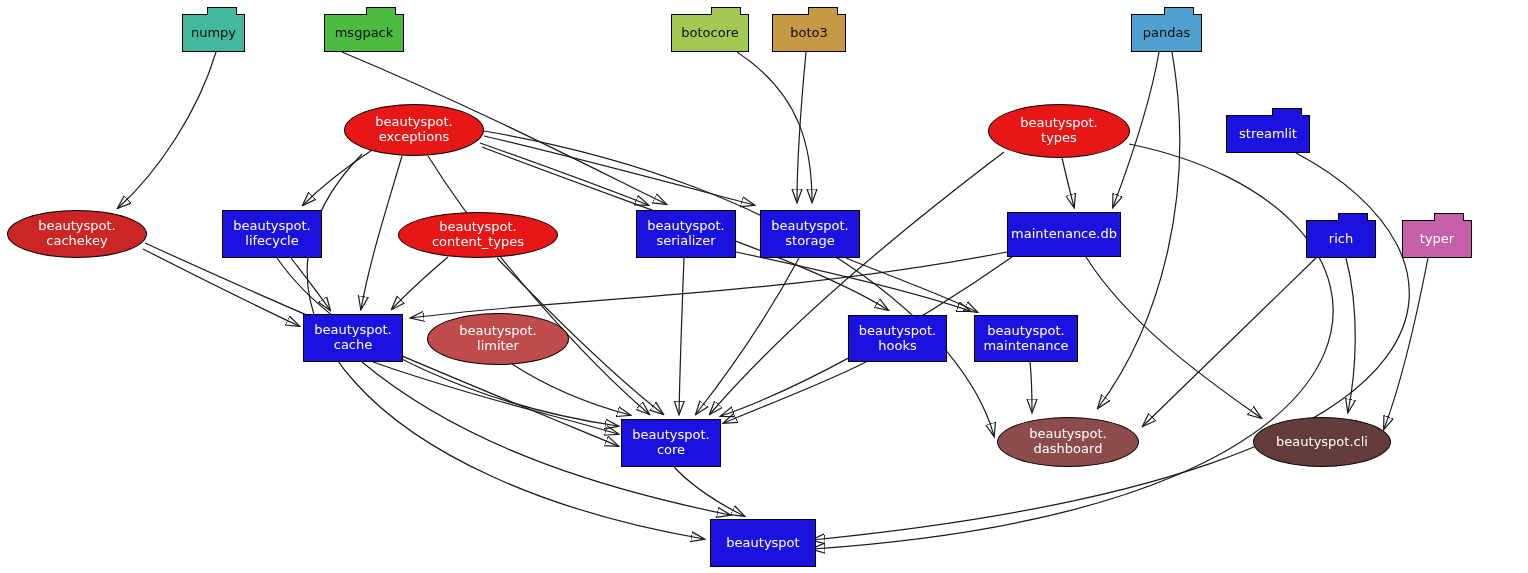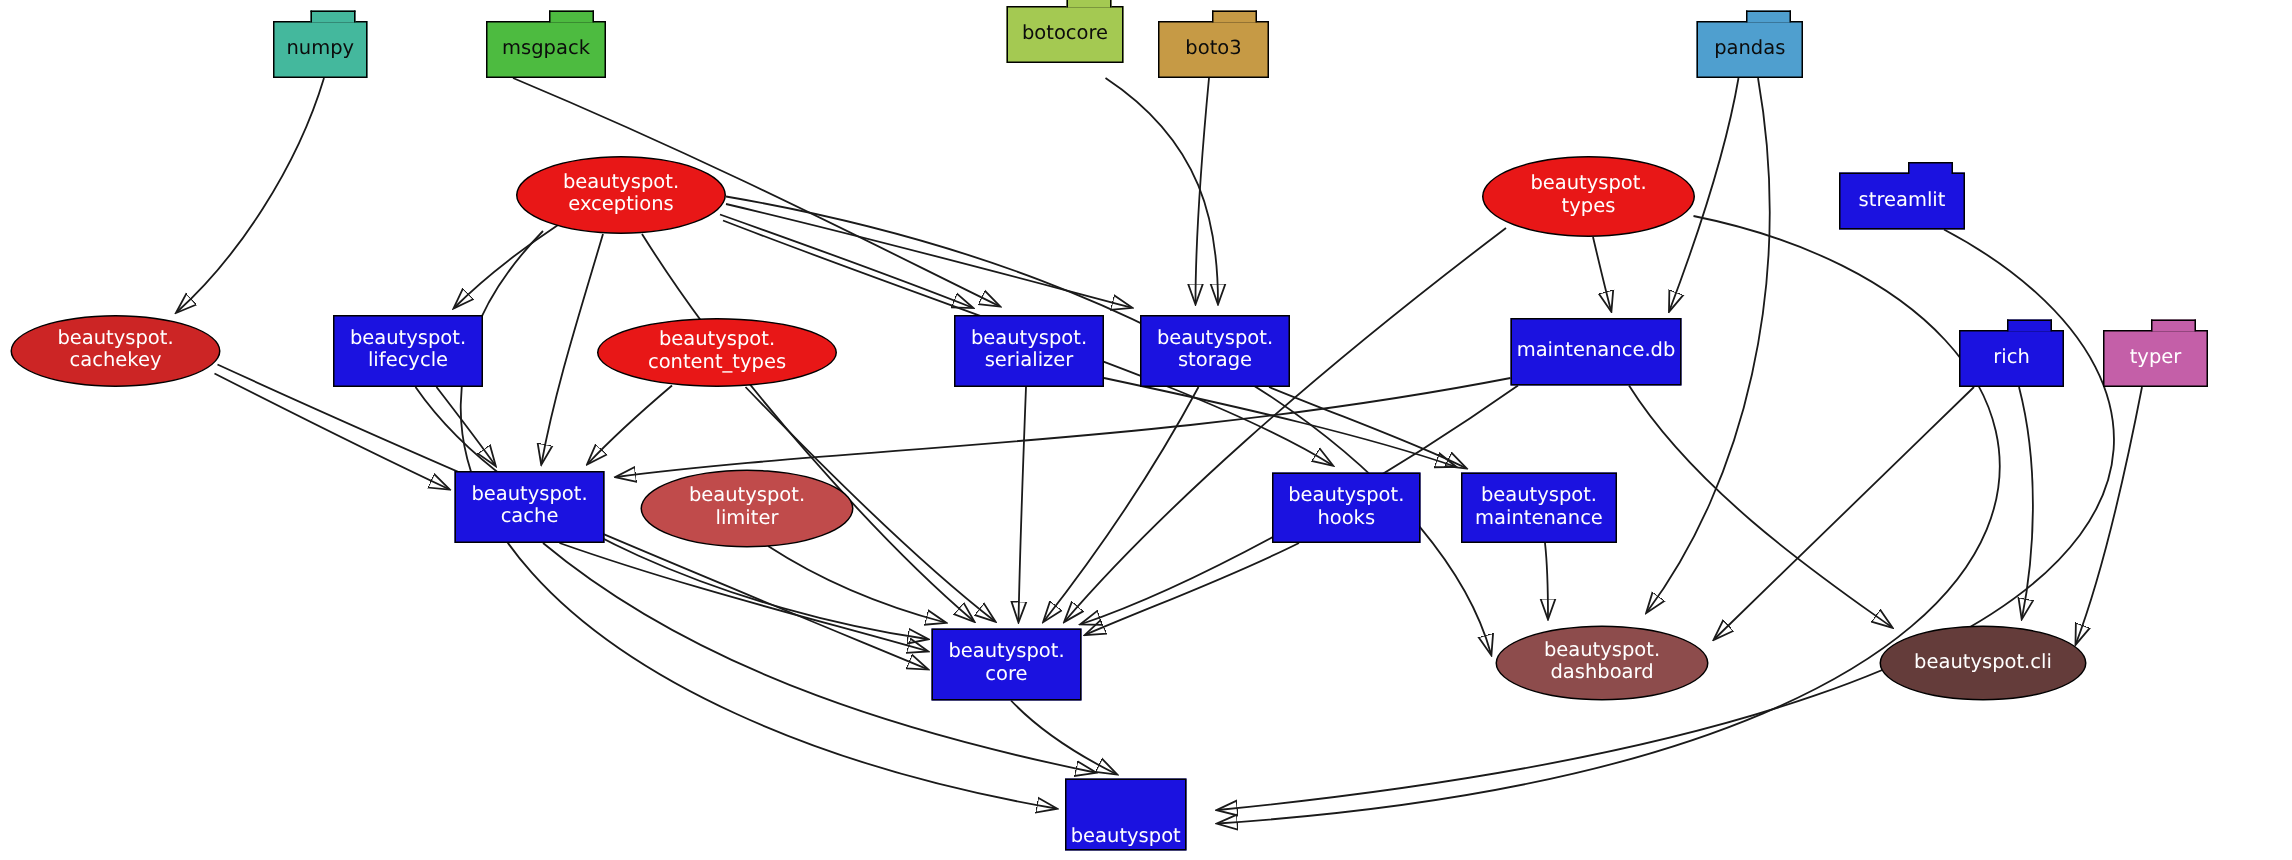"botocore" div.node { top: 4px -> 14px }
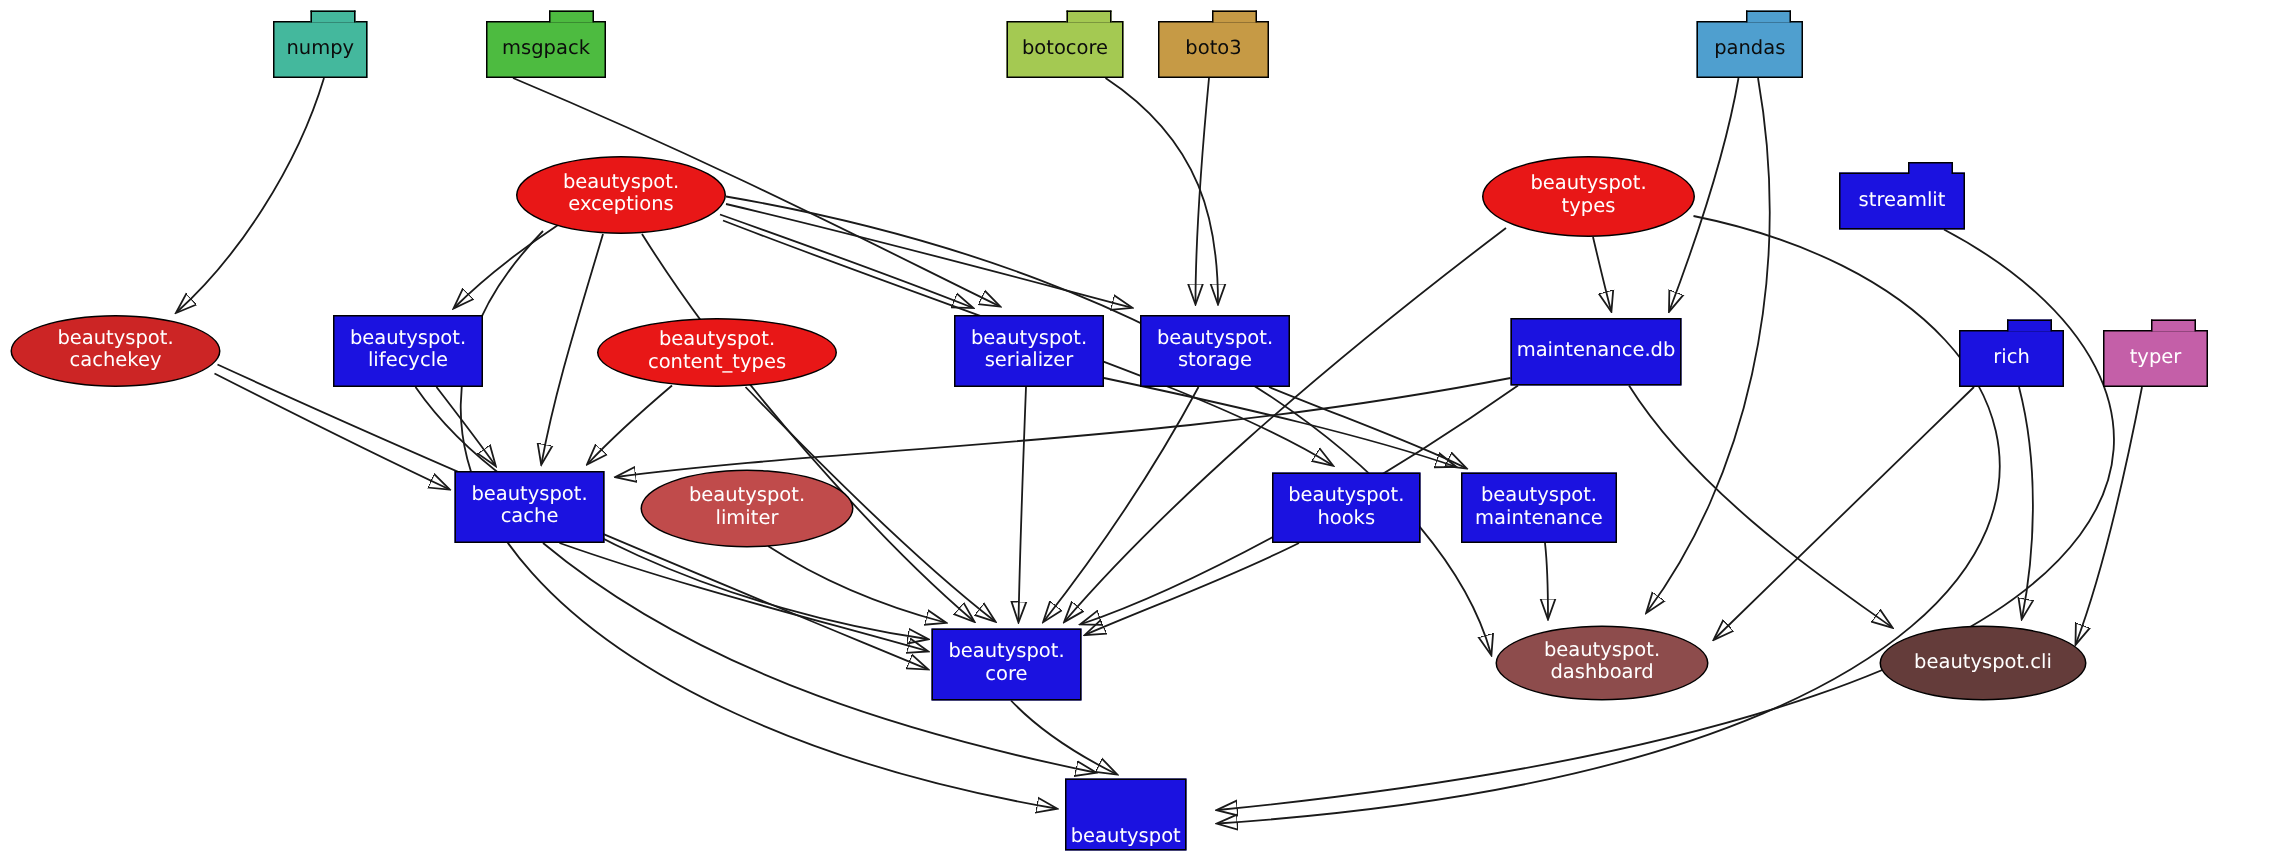"beautyspot" div.node { align-items: flex-end -> none; width: 81px -> 106px }
